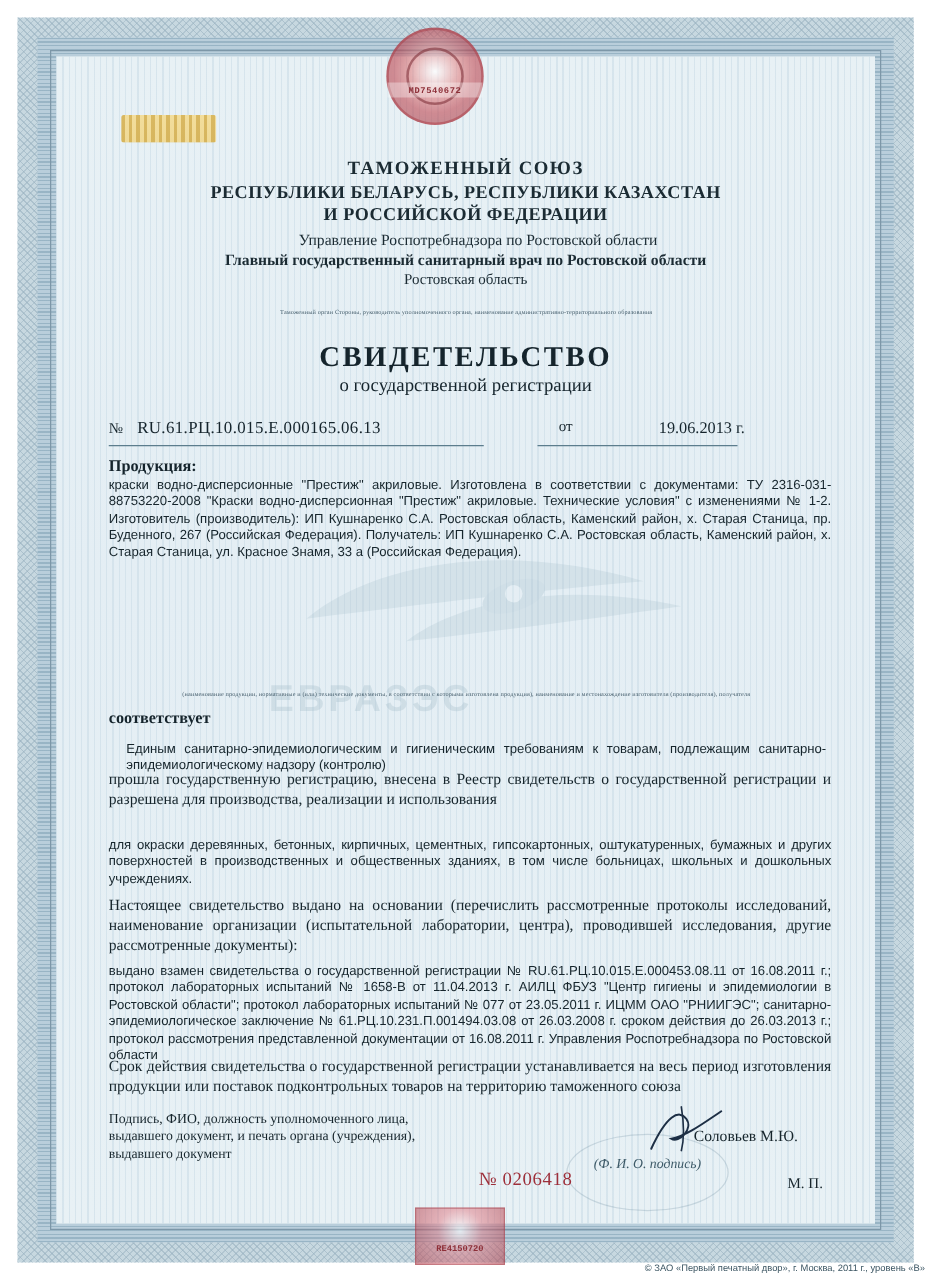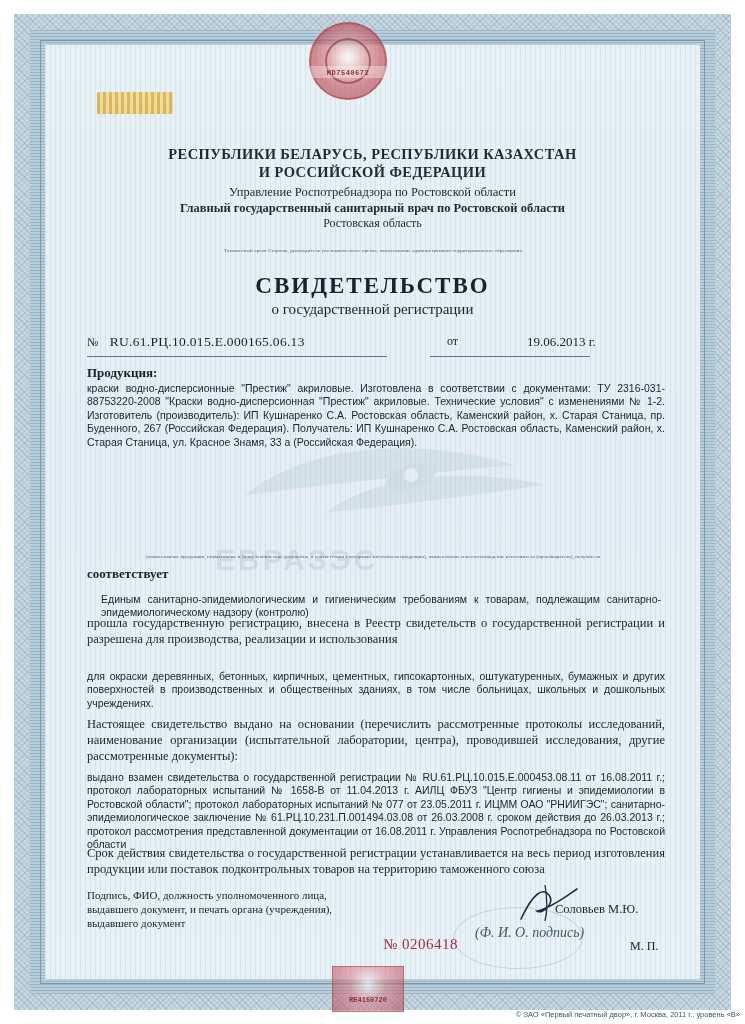"ТАМОЖЕННЫЙ СОЮЗ" div.head1 { html: none -> <div>ТАМОЖЕННЫЙ СОЮЗ</div> }
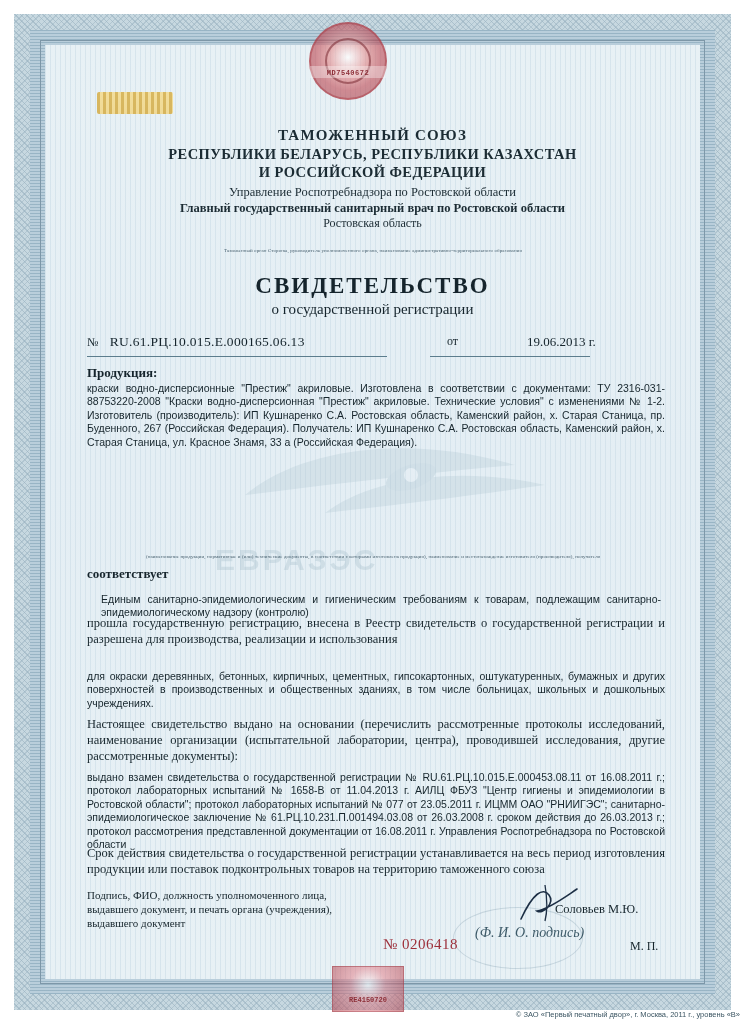"Управление Роспотребнадзора по" .org1 { padding-left: none -> 10px }
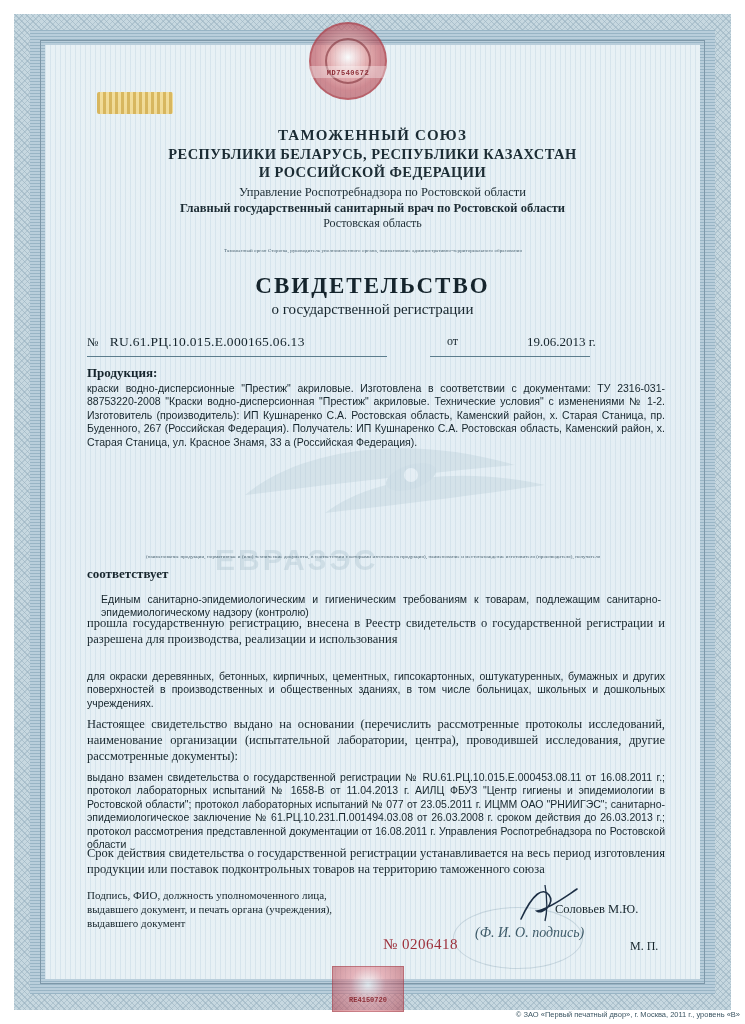"(Ф. И. О. подпись)" .sig-stampline { font-size: 14px -> 11px }
